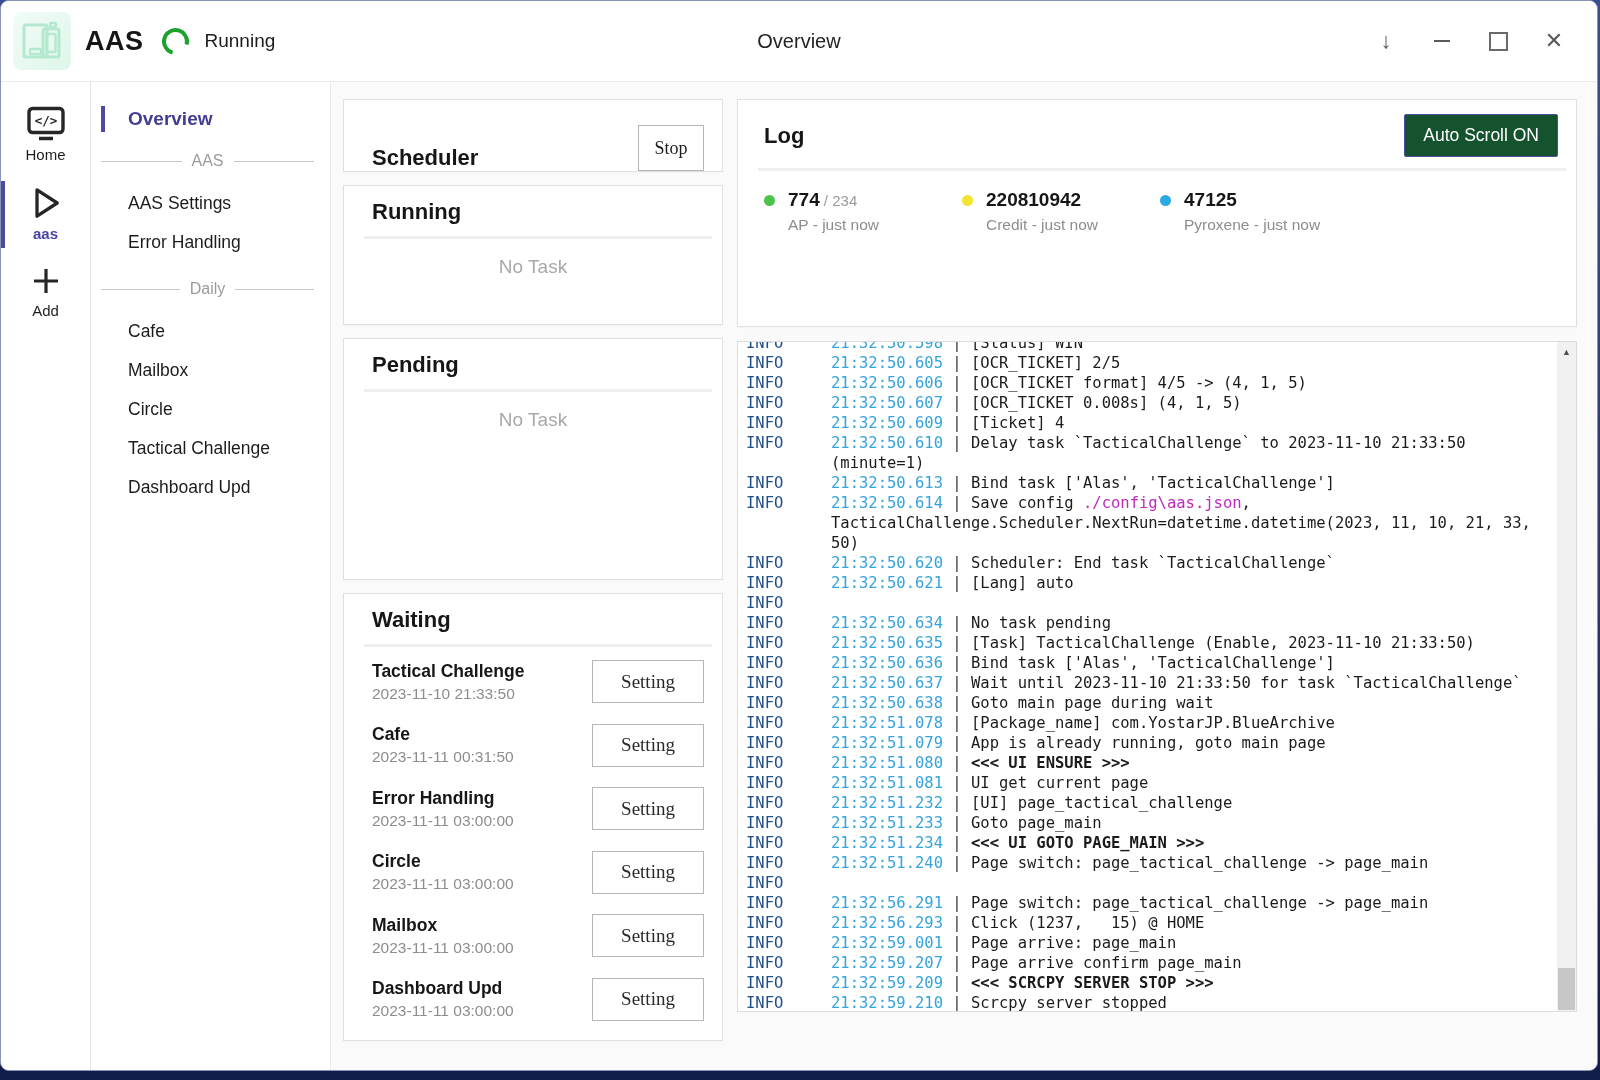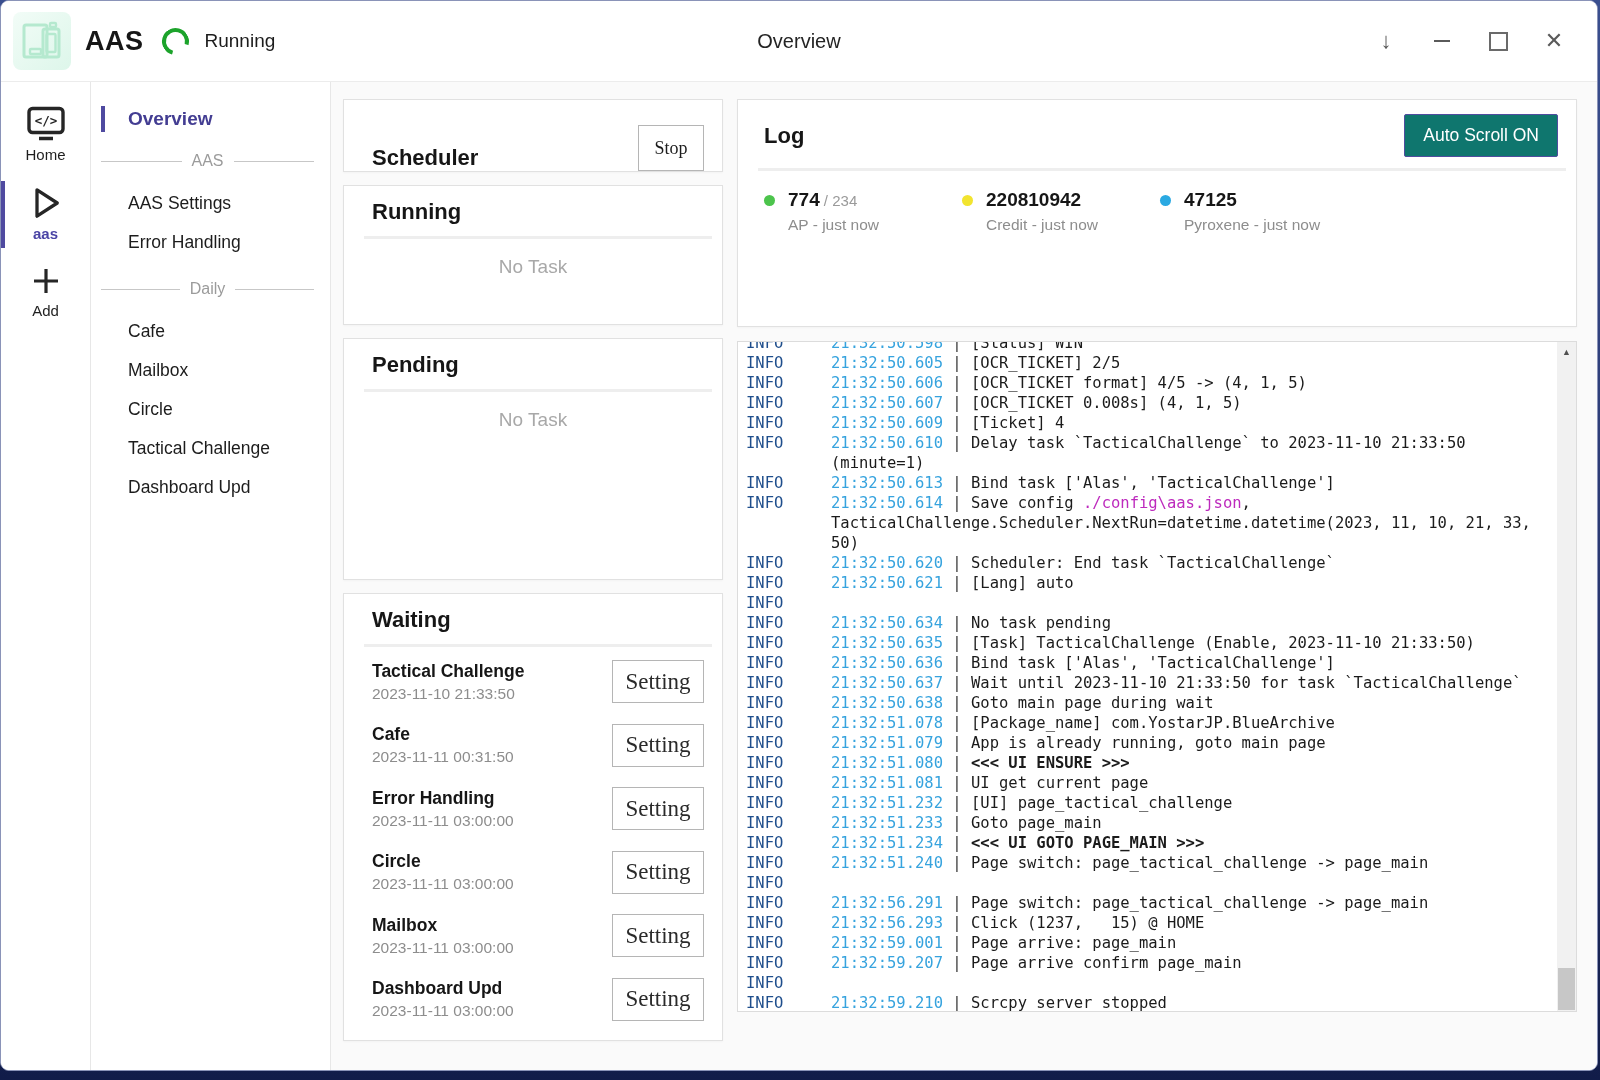"Auto Scroll ON" .btn-autoscroll { background: #0f766e -> #14532d }
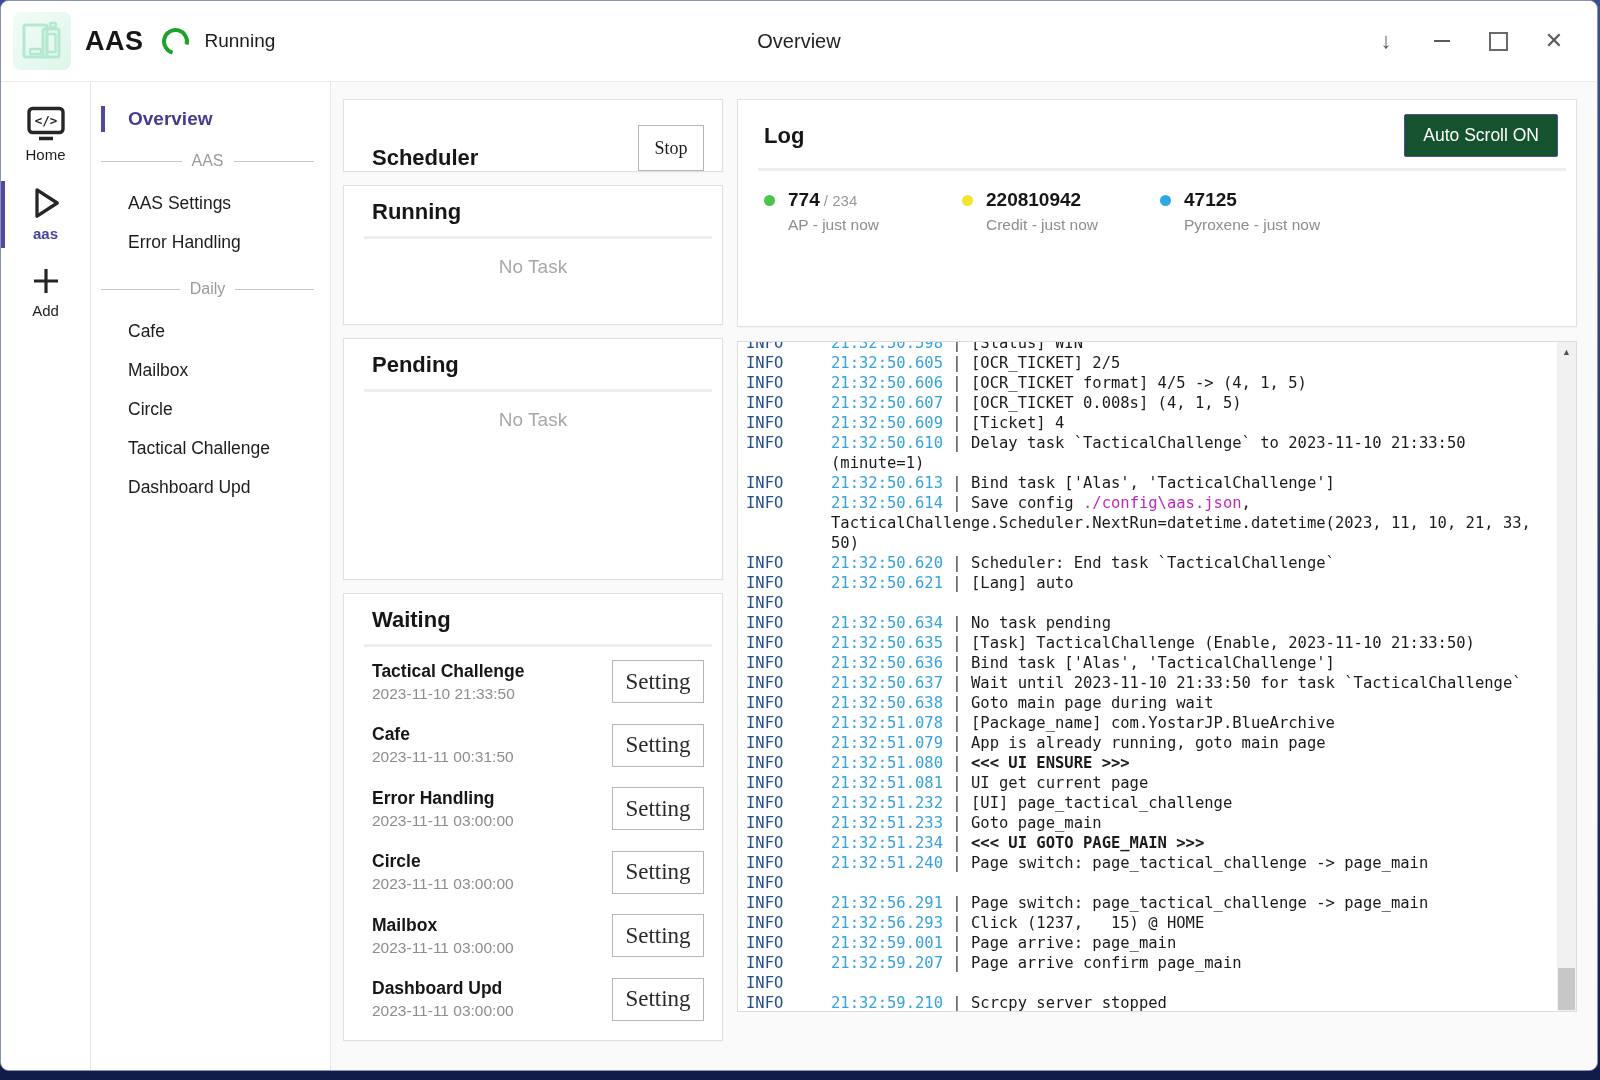"Setting" .btn-setting { font-size: 23px -> 19px; width: 92px -> 112px }
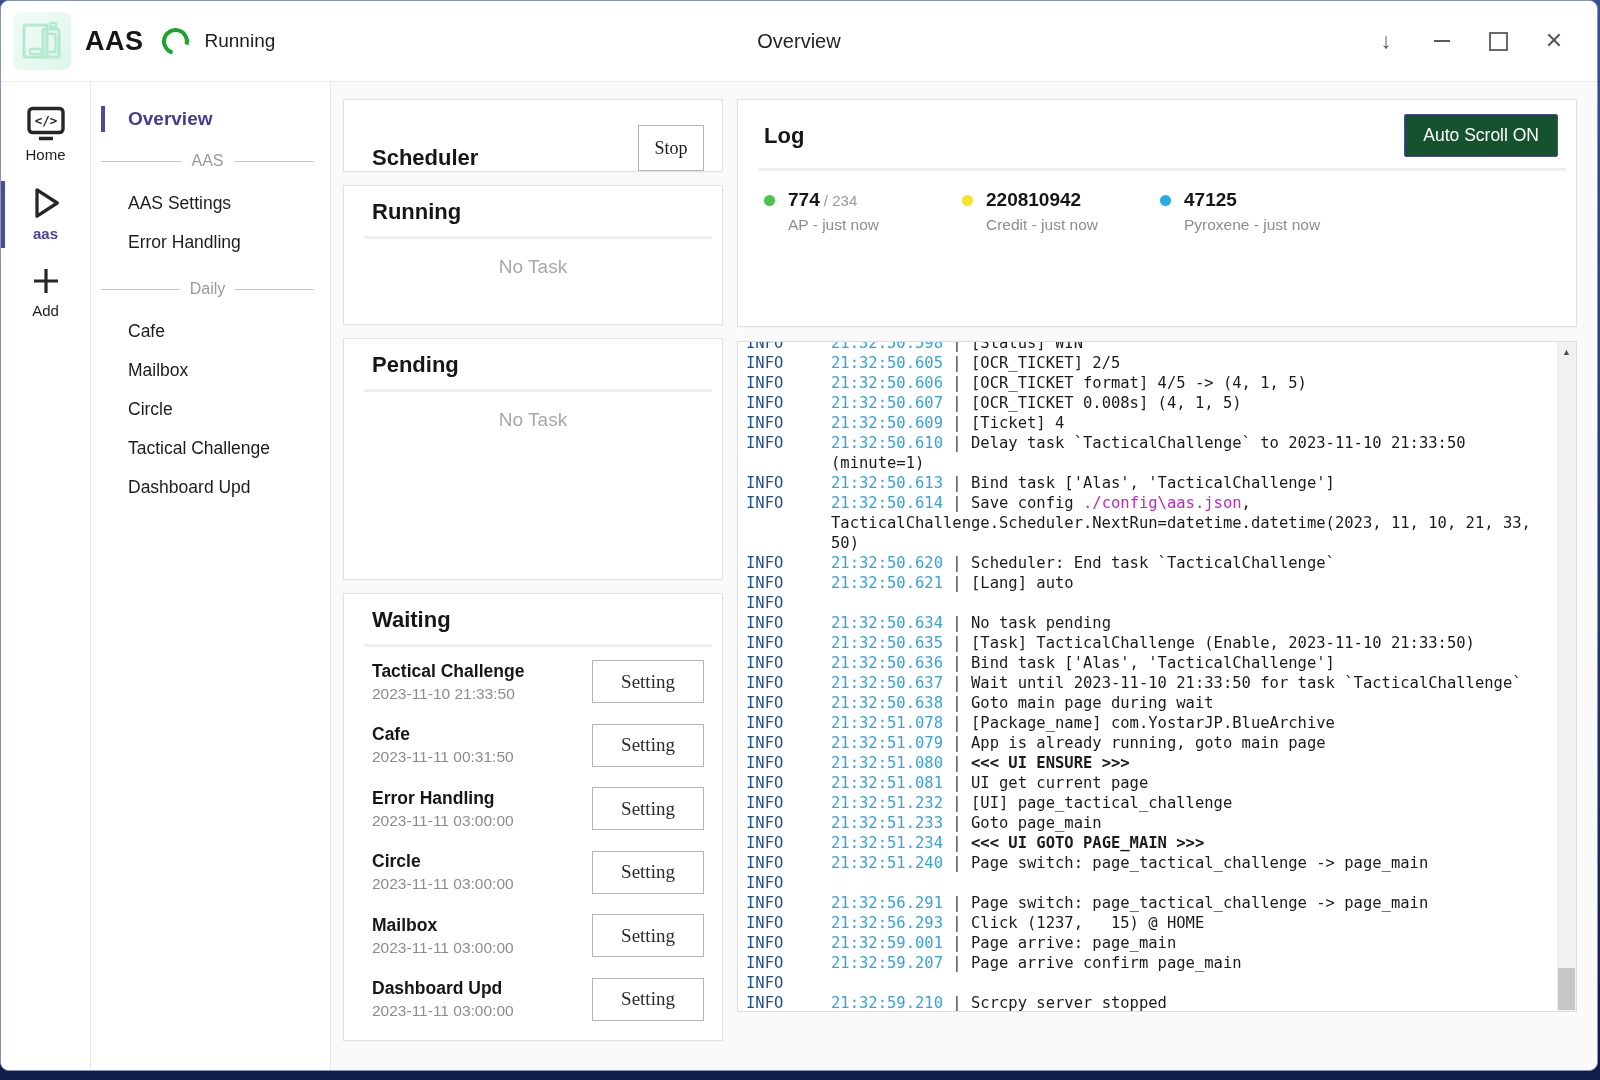"21:32:59.209 | <<< SCRCPY SERVER" span.rest { html: none -> <span><span>21:32:59.209</span><span> | </span><span>&lt;&lt;&lt; SCRCPY SERVER STOP &gt;&gt;&gt;</span></span> }
